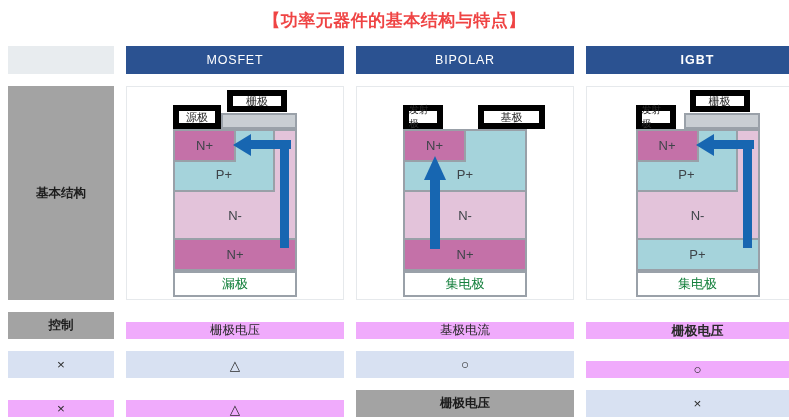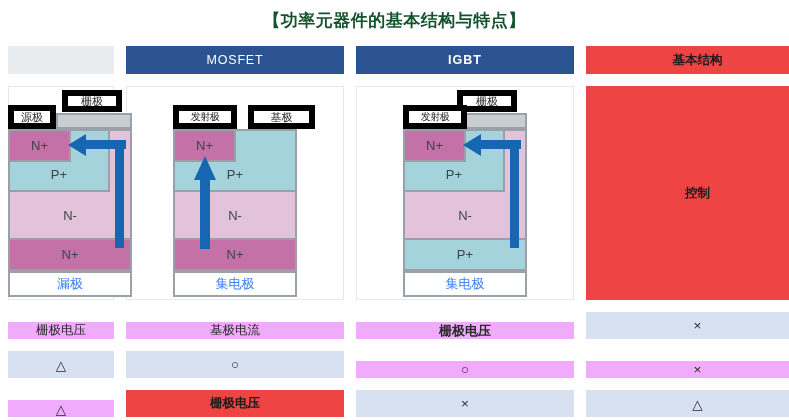"【功率元器件的基本结构与特点】" .title { color: #14532d -> #ef4444 }
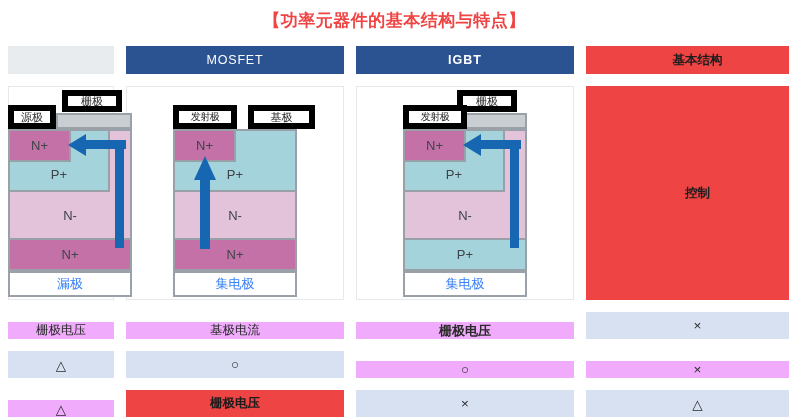"BIPOLAR" div.cell { html: none -> <div>BIPOLAR</div> }
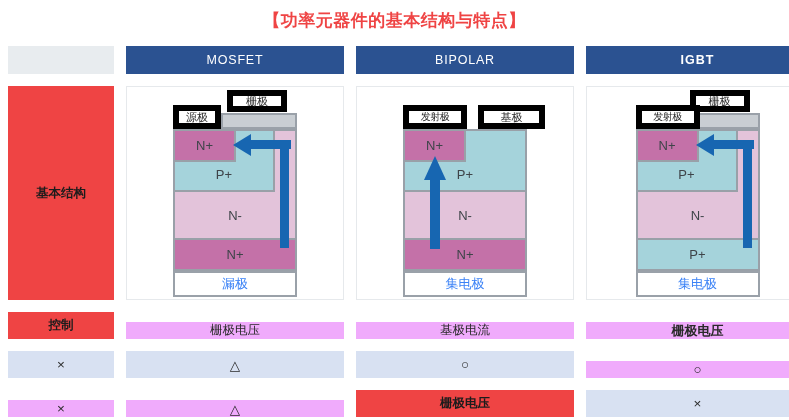"发射极" .lbl-emit { width: 64px -> 40px }
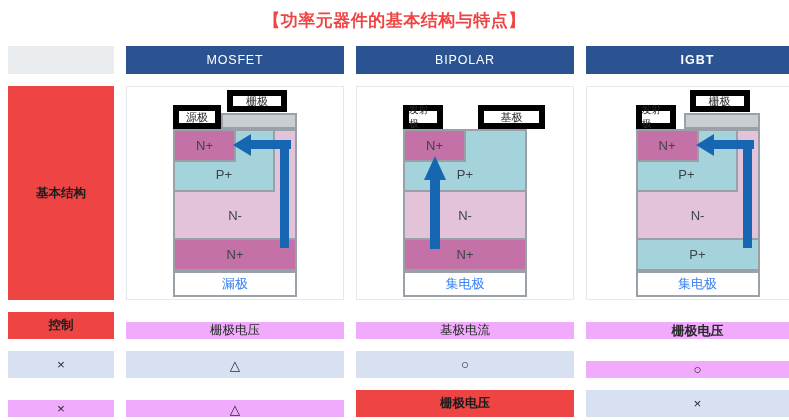"基本结构" .rowlabel { background: #ef4444 -> #a3a3a3 }
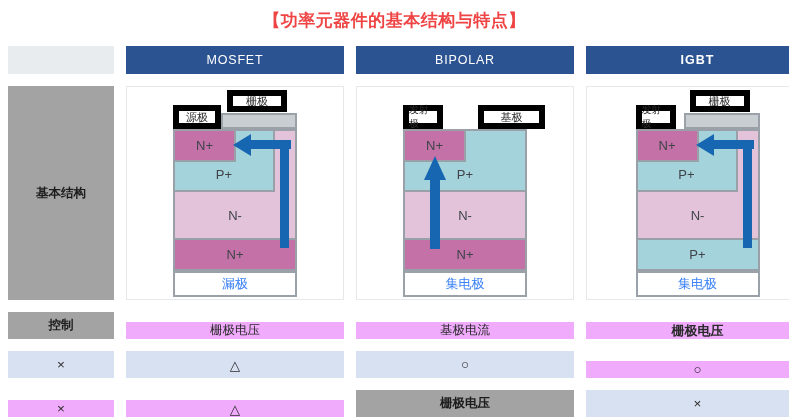"漏极" .electrode { color: #3b82f6 -> #15803d }
